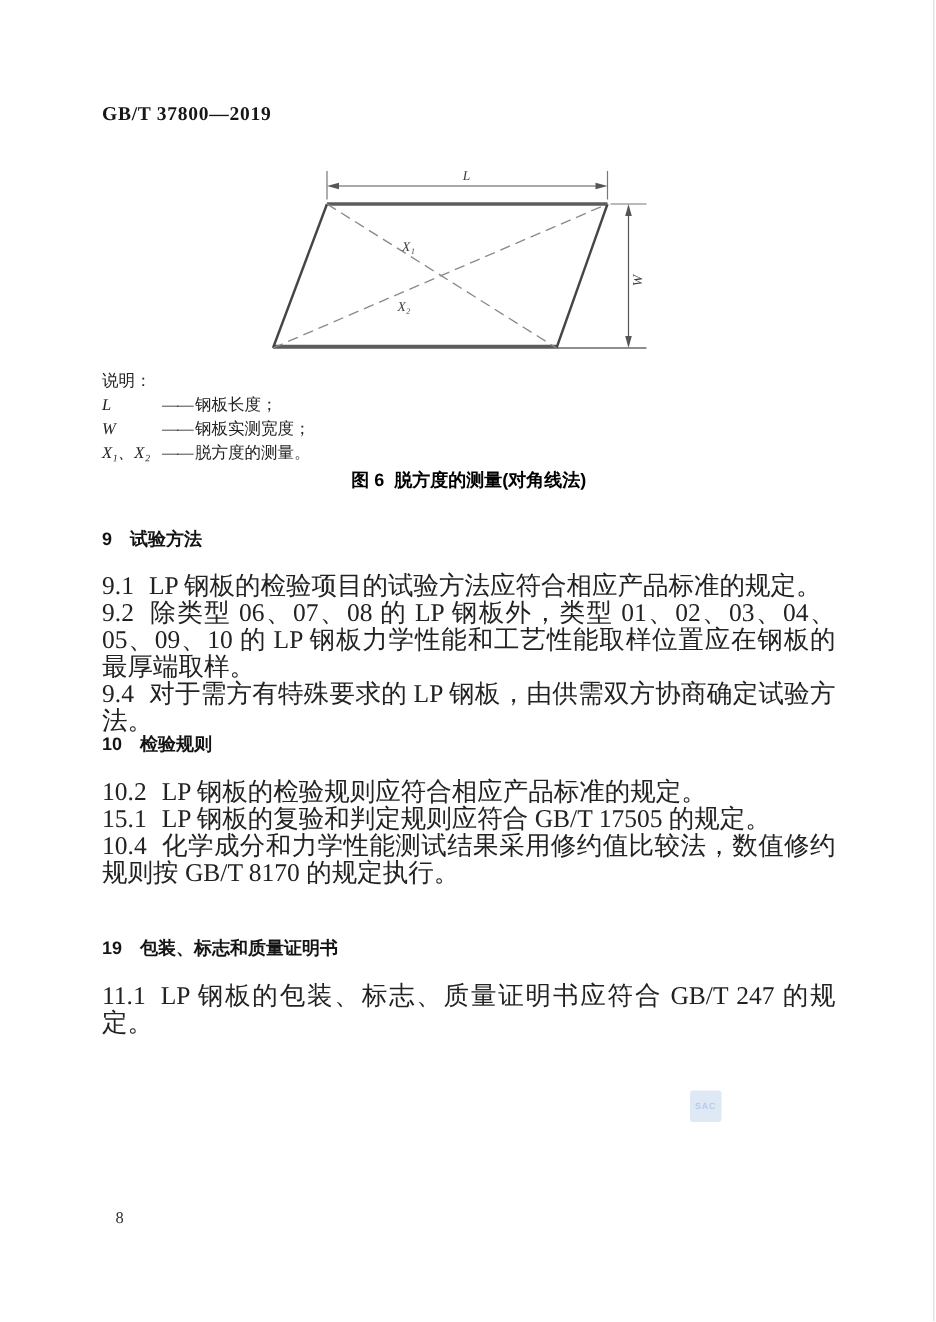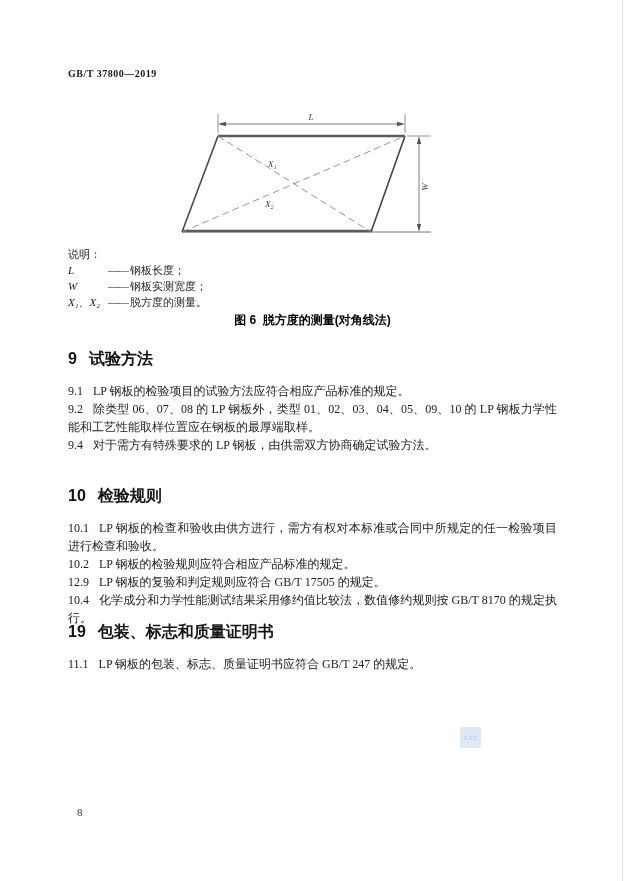"GB/T 37800—2019" .doc-number { font-size: 10px -> 13px }
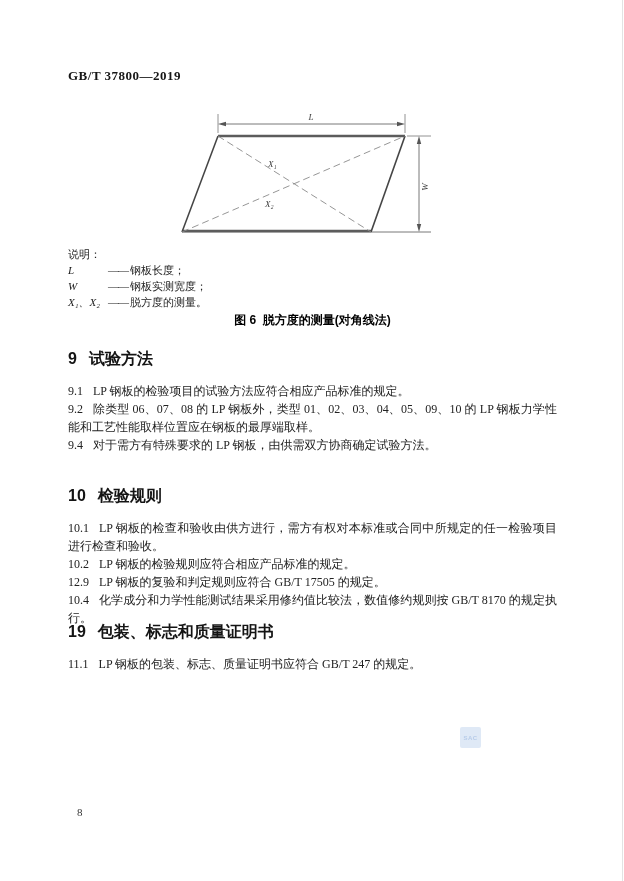"9 试验方法" .section-heading { font-size: 16px -> 12px }
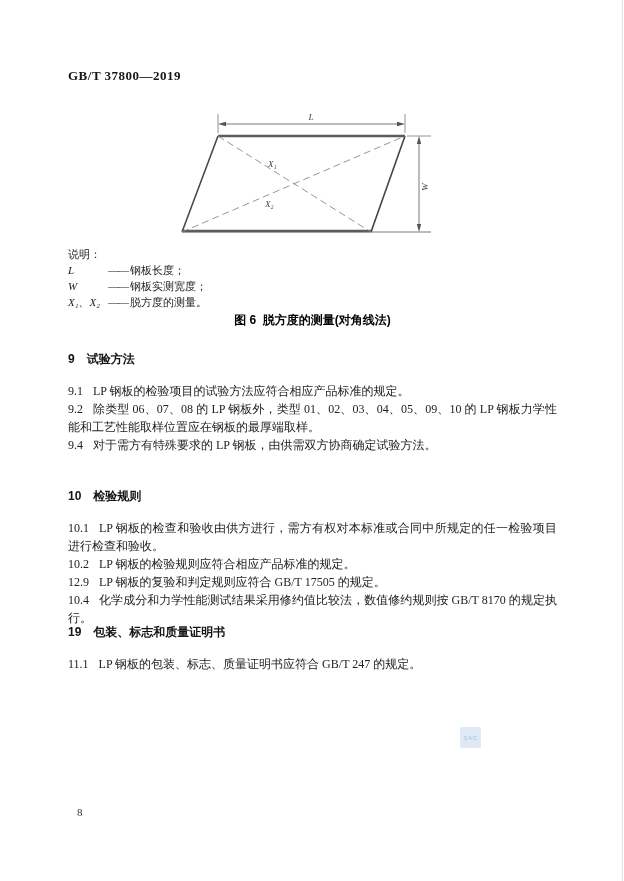"9.1 LP 钢板的检验项目的试验方法应符合相应产品标准的规定。" .clause { font-size: 12px -> 17px }
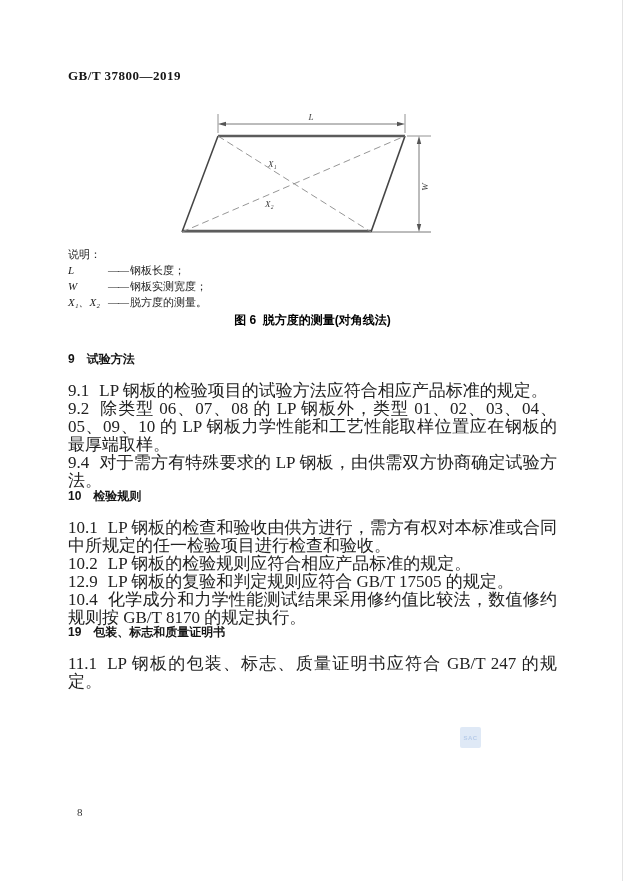"10.1 LP" p.clause { html: <p><span>10.1</span><span>LP 钢板的检查和验收由供方进行，需方有权对本标准或合同中所规定的任一检验项目进行检查和验收。</span></p> -> none }
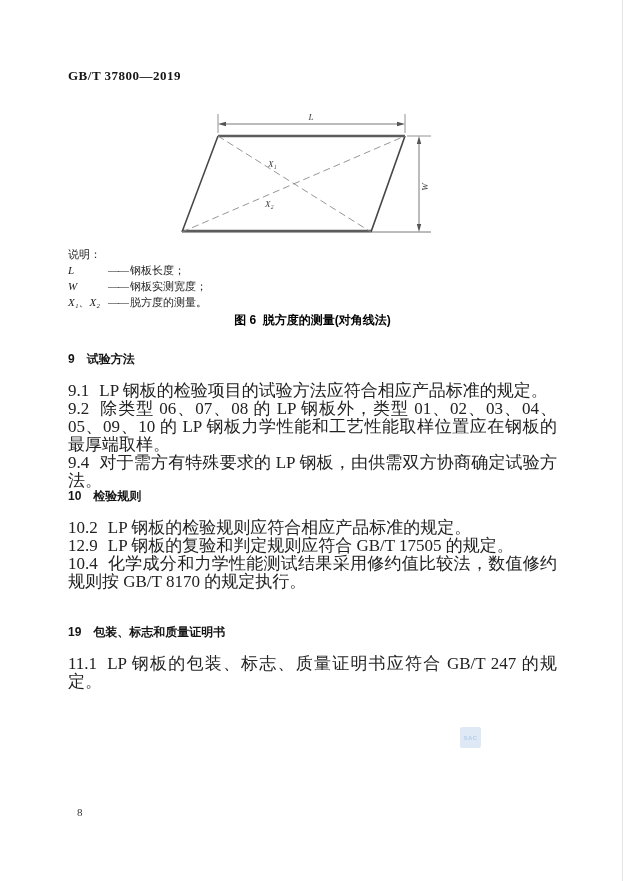"12.9" span.c-num { text: 12.9 -> 15.1 }
